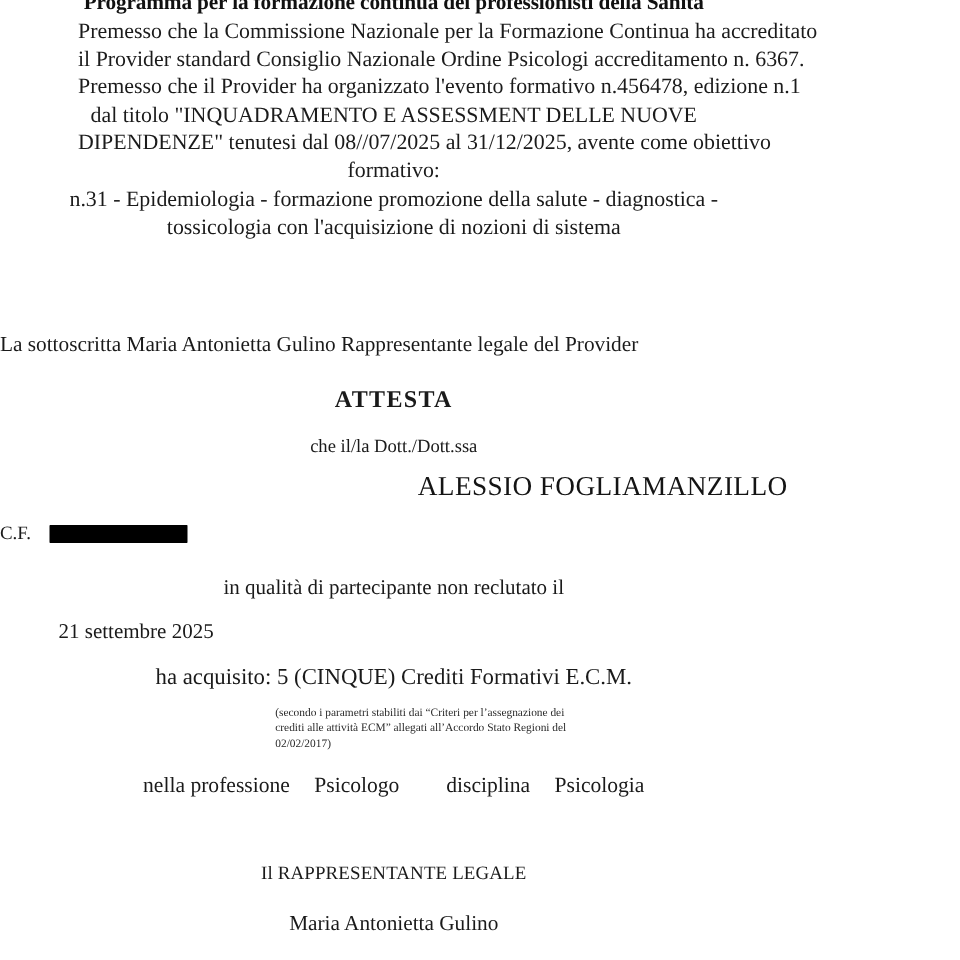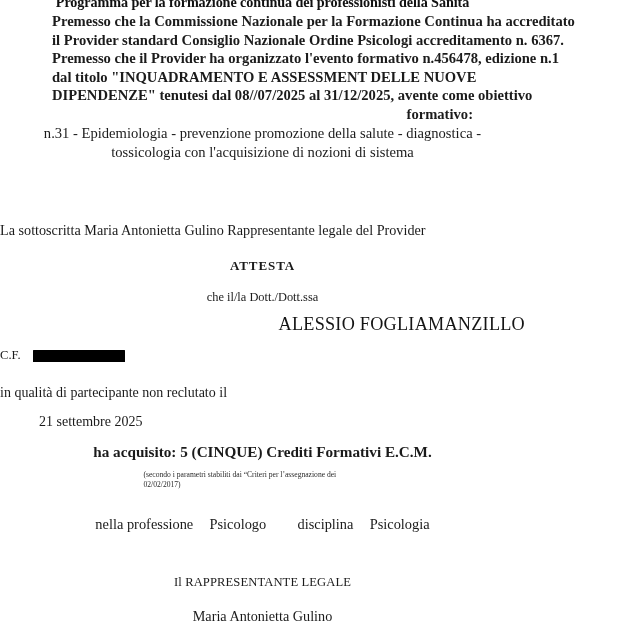"Premesso che la Commissione Nazionale" .premise { font-weight: bold -> none; text-align: right -> center }
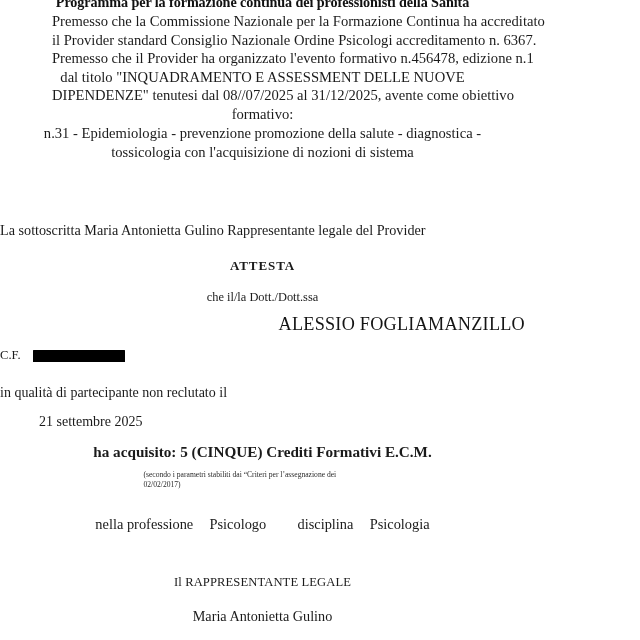"n.31 - Epidemiologia - prevenzione" span.ln { text: prevenzione -> formazione }
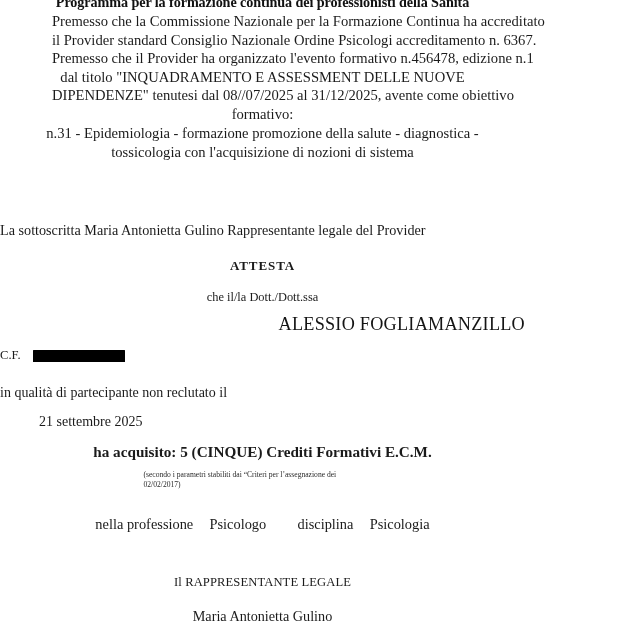"ATTESTA" .attesta { font-size: 13px -> 16px }
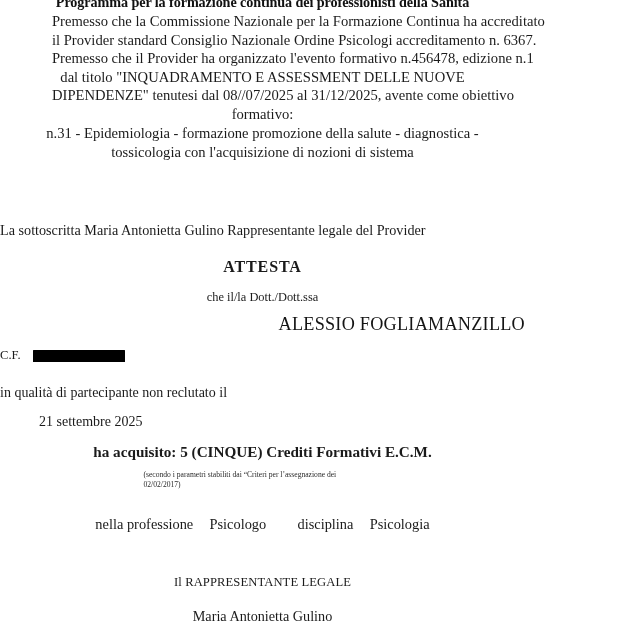"in qualità di partecipante non" .qualita { text-align: none -> center }
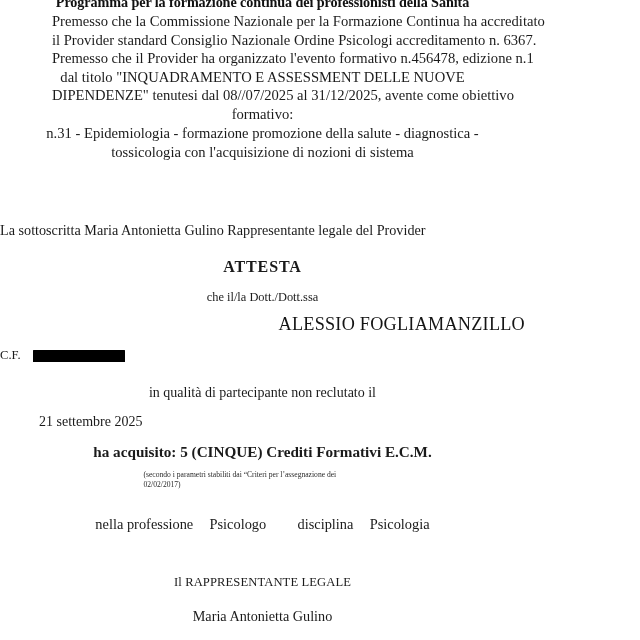"ha acquisito: 5 (CINQUE) Crediti" .credits { font-weight: bold -> normal }
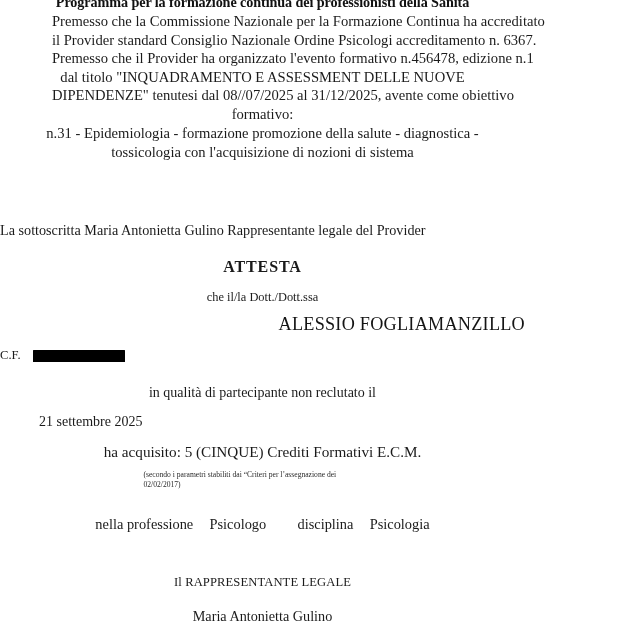"(secondo i parametri stabiliti dai" .fineprint .ln { margin-left: none -> 40px }
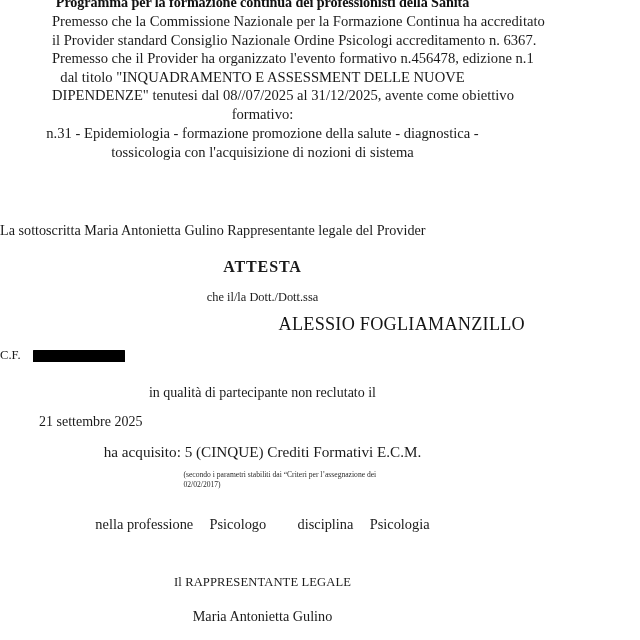"crediti alle attività ECM” allegati" span.ln { html: none -> <span>crediti alle attività ECM” allegati all’Accordo Stato Regioni del</span> }
